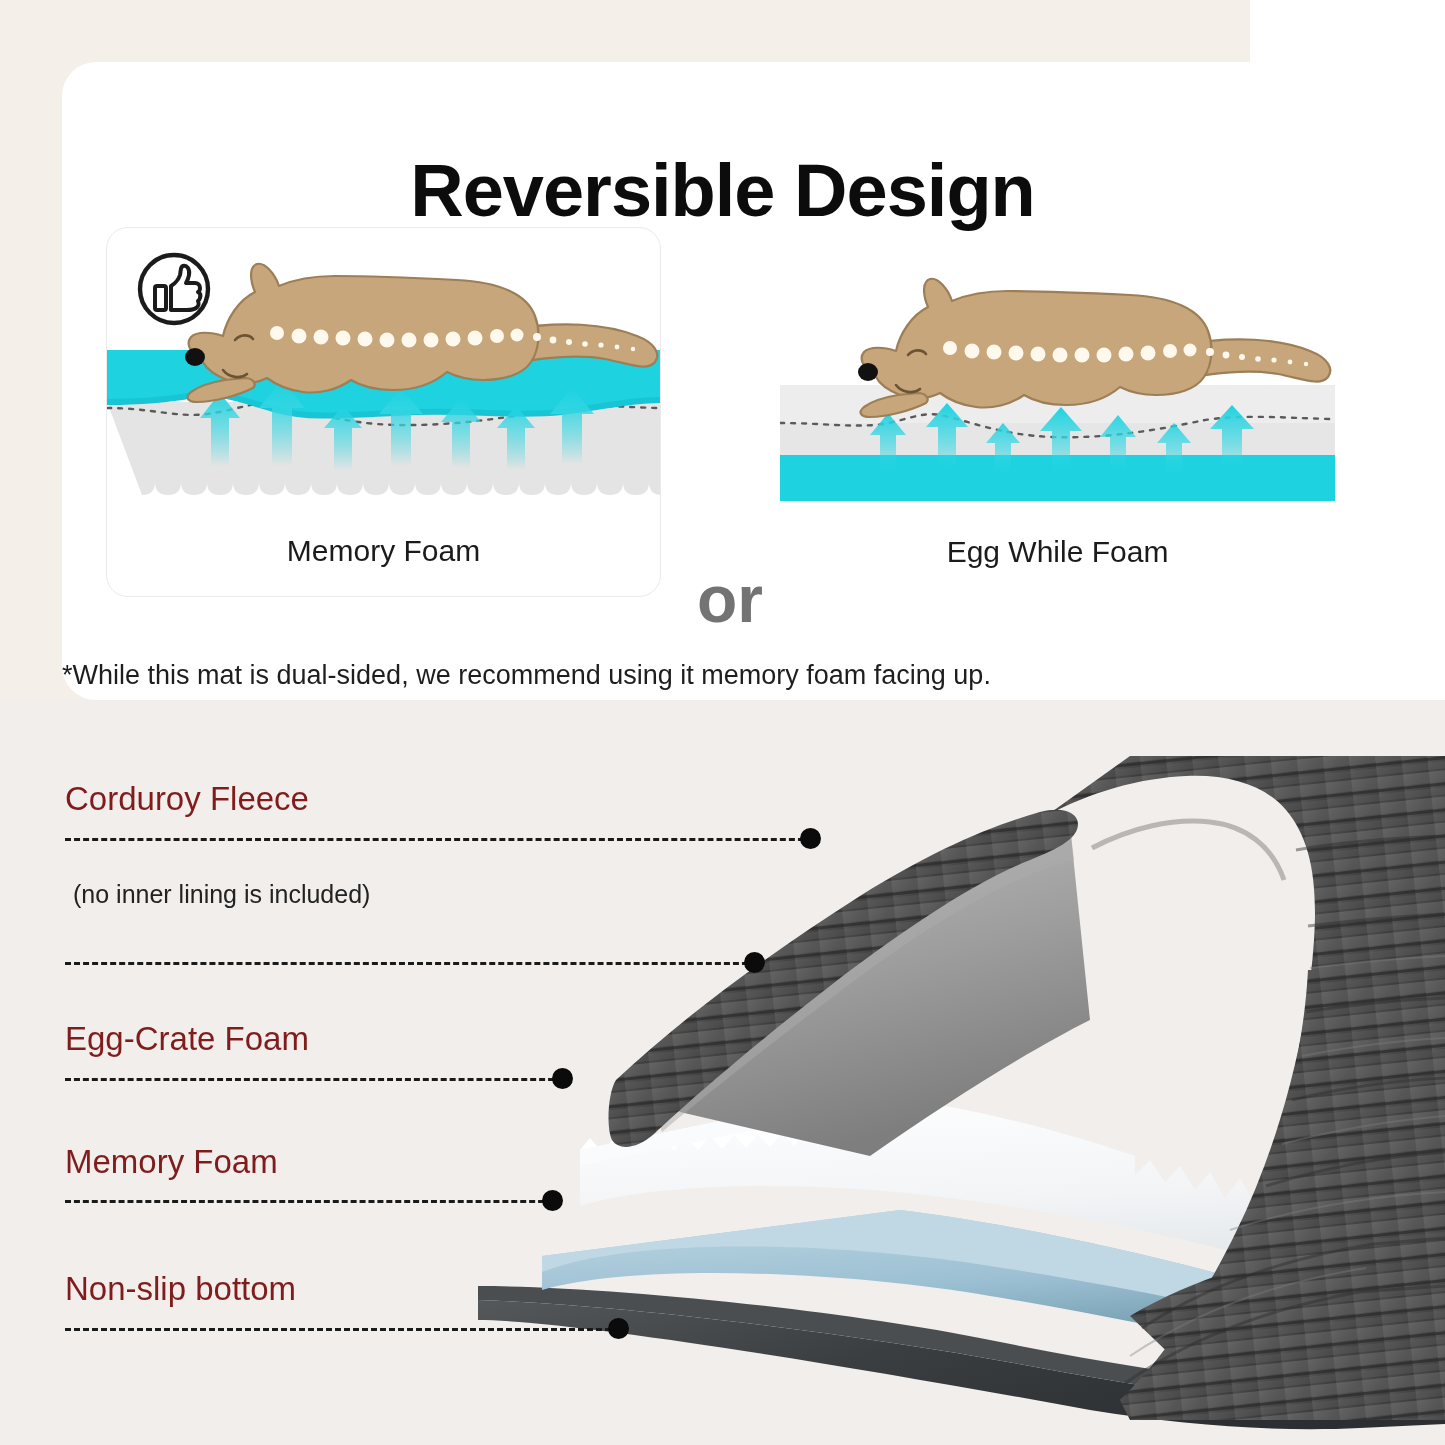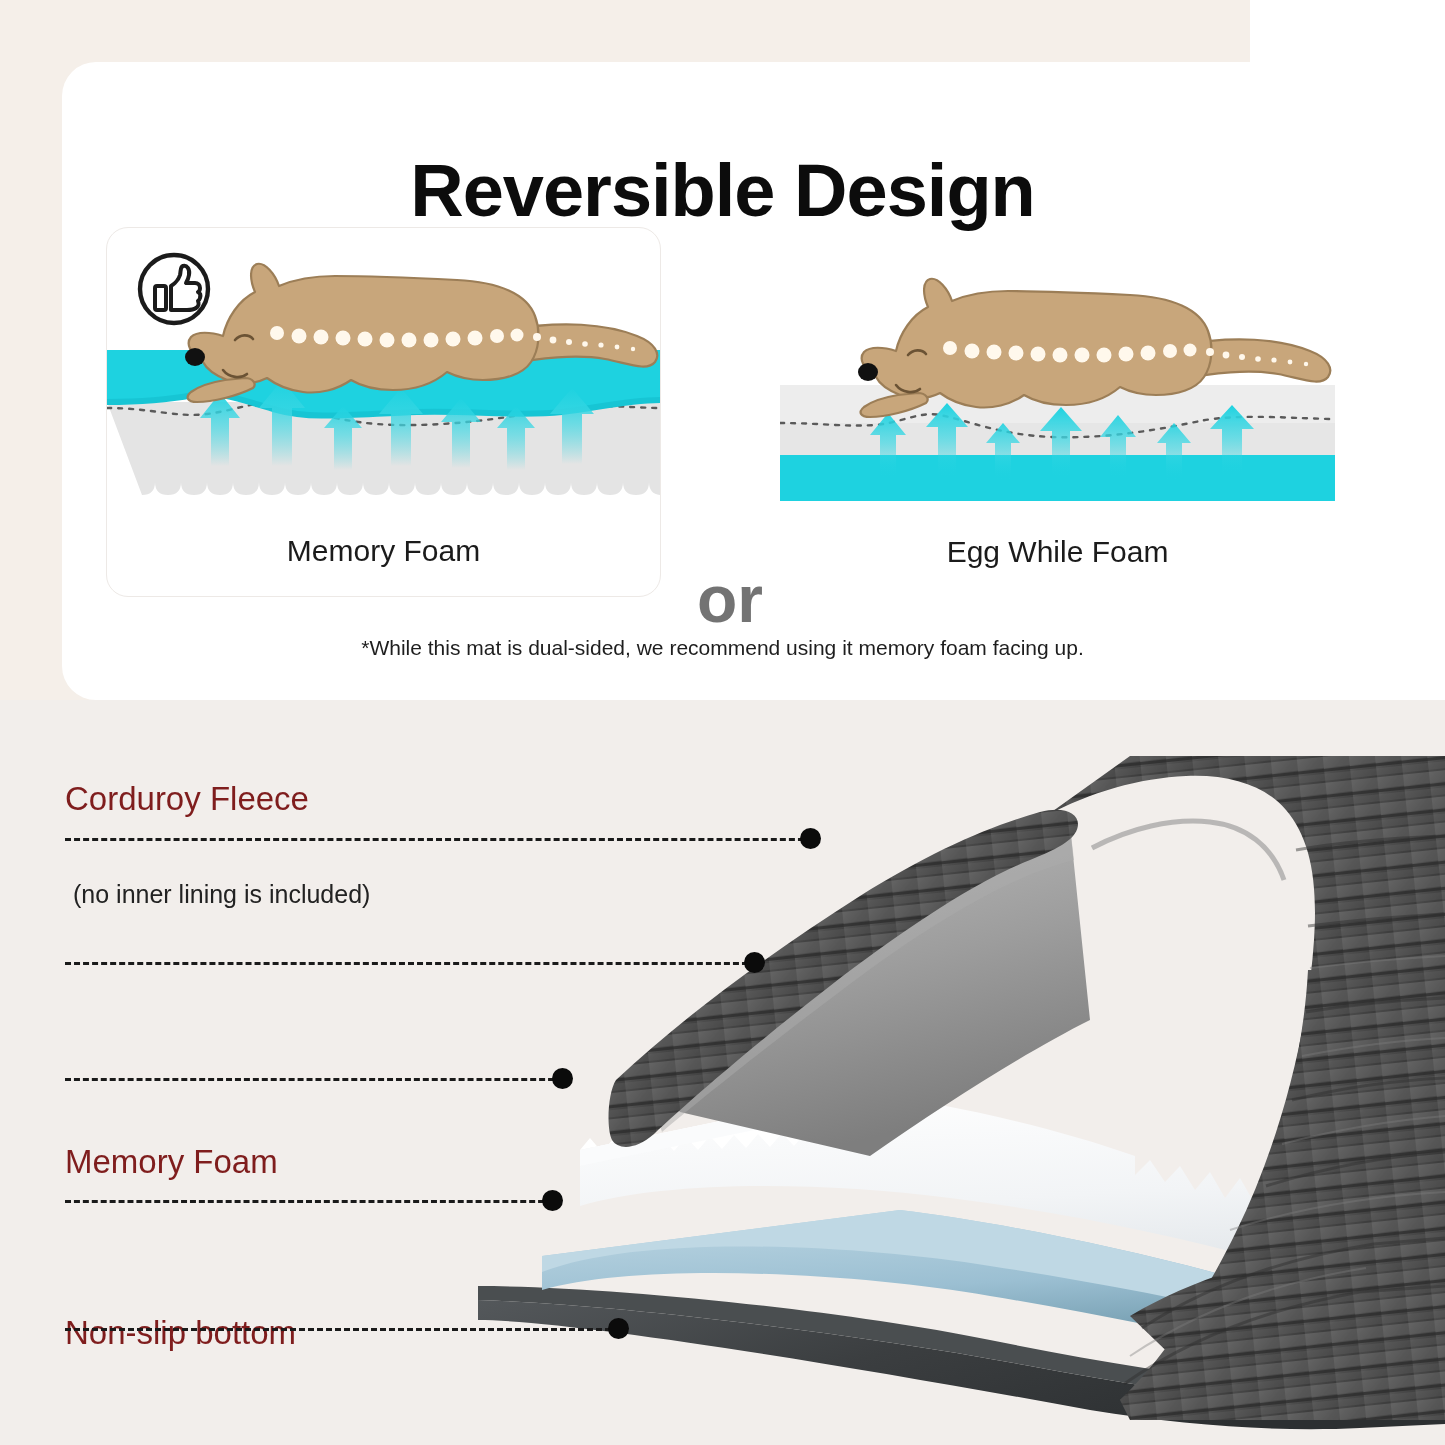"*While this mat is dual-sided," #footnote { font-size: 21px -> 27px; text-align: center -> none; top: 574px -> 598px }
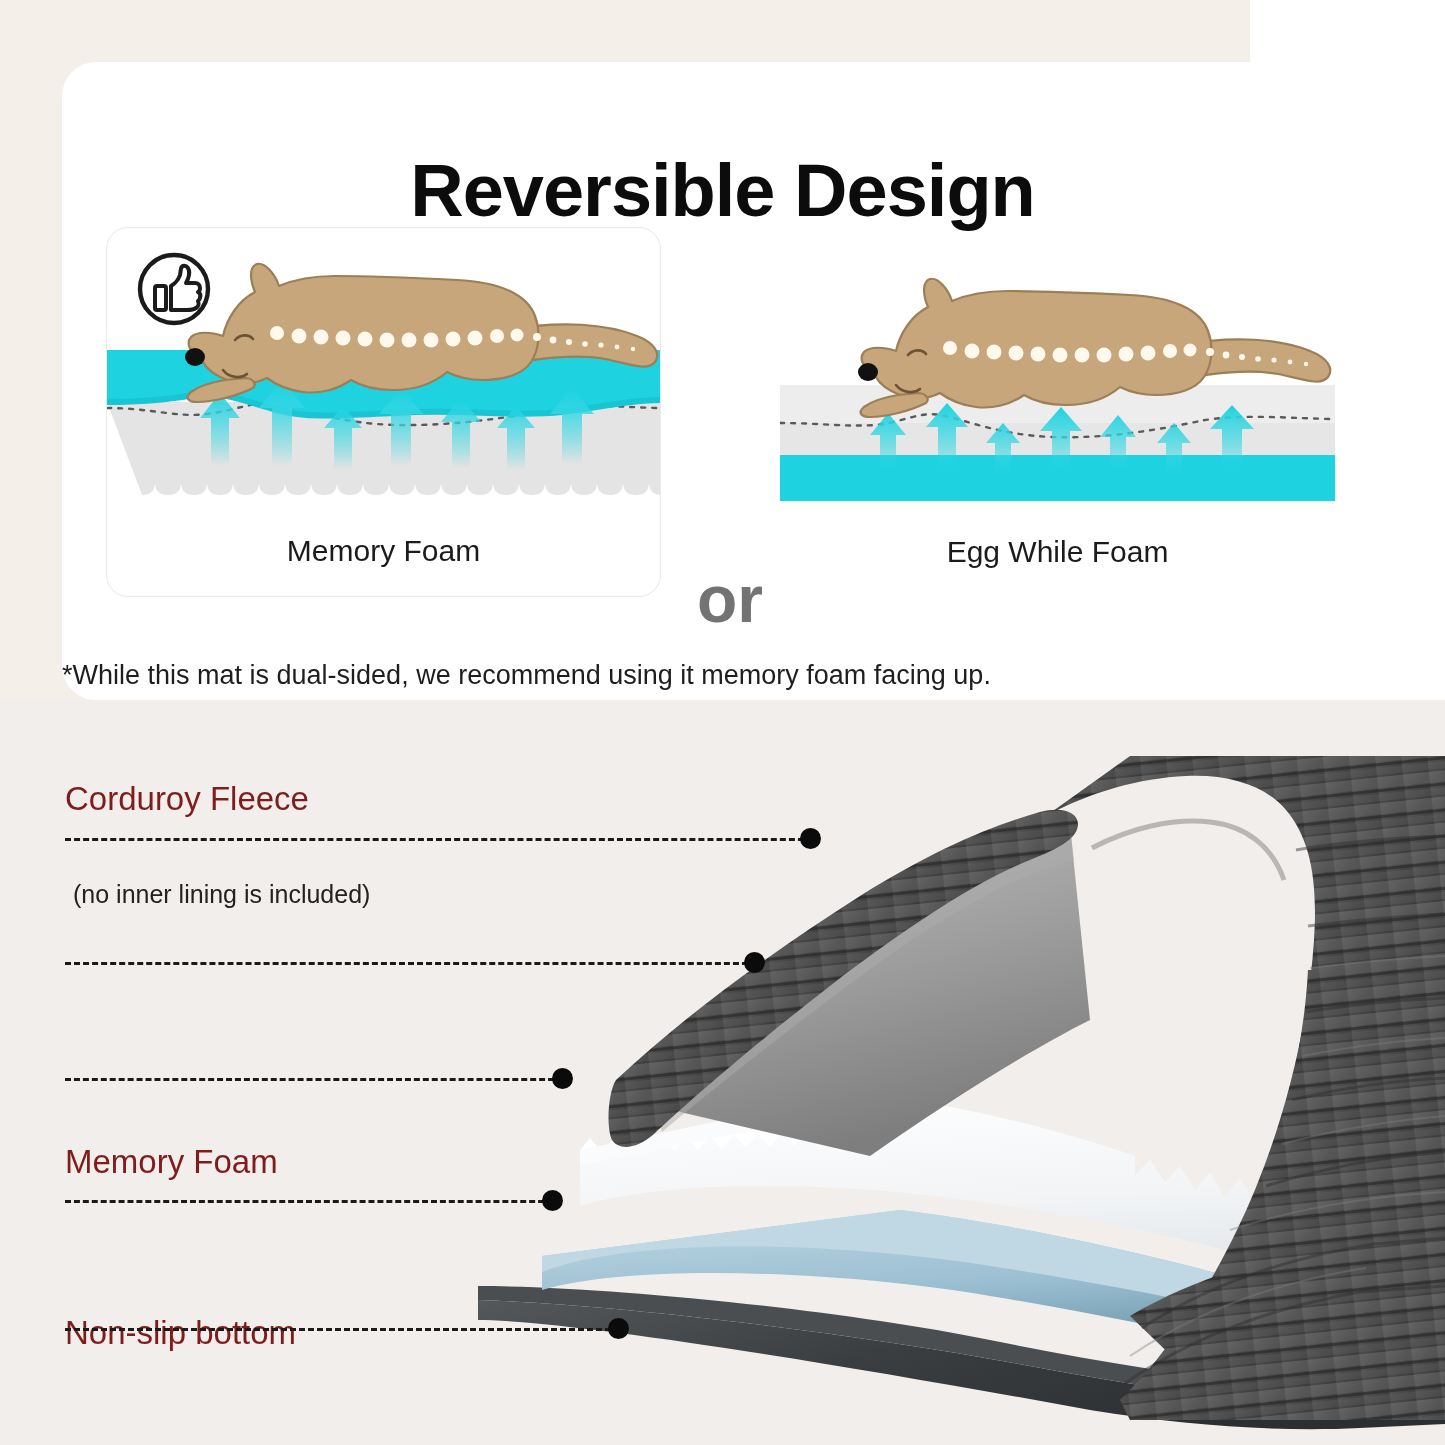"Egg-Crate Foam" div.label-block { html: none -> <div> <div>Egg-Crate Foam</div> </div> }
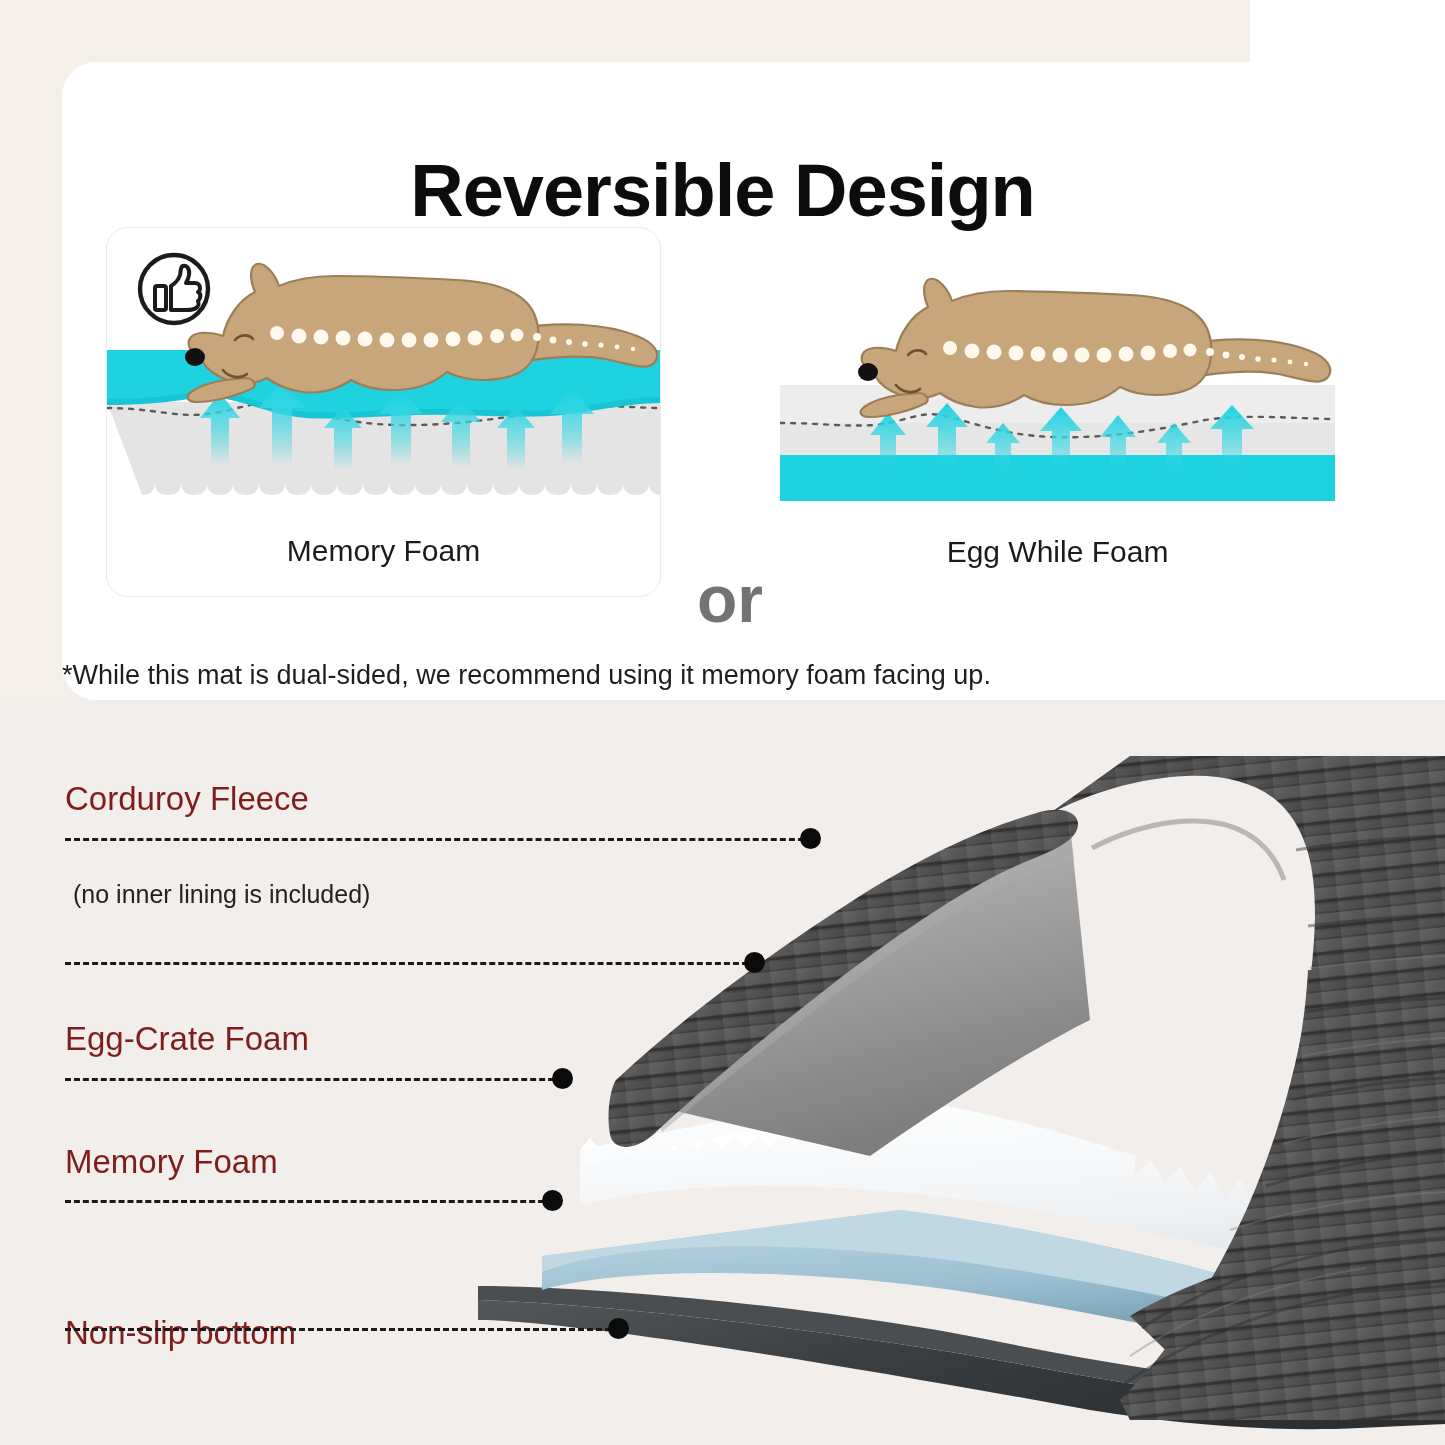"Non-slip bottom" div.label-block { top: 1314px -> 1270px }
